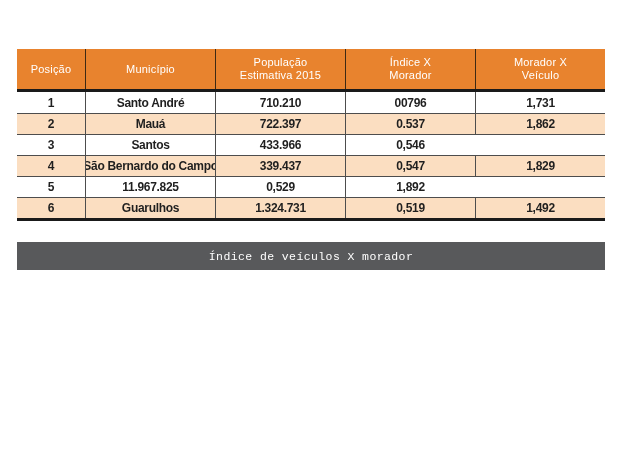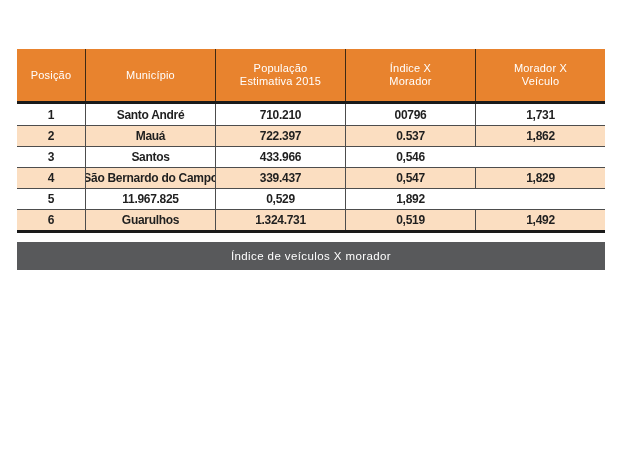"Posição" .thead { height: 55px -> 43px }
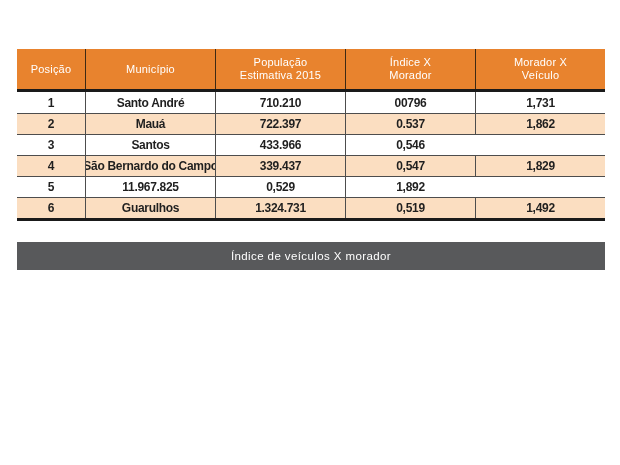"Índice de veículos X morador" .caption-text { font-family: none -> Liberation Mono, monospace }
